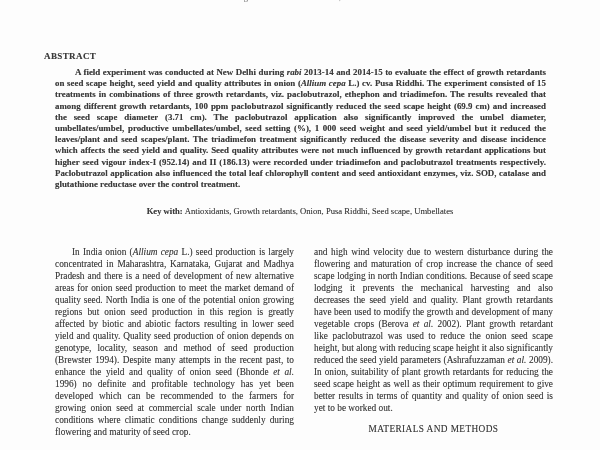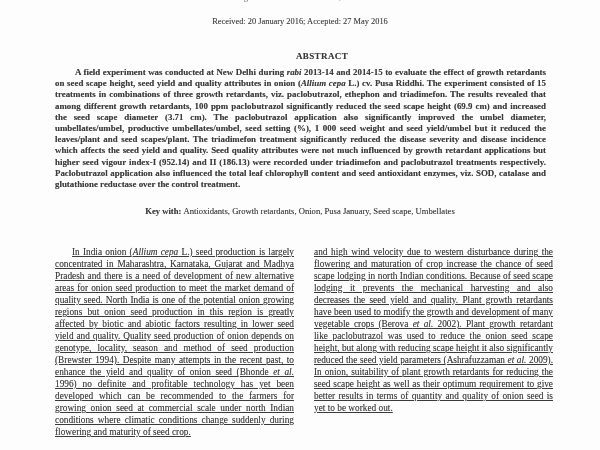"Received: 20 January 2016; Accepted:" div.received { html: <div>Received: 20 January 2016; Accepted: 27 May 2016</div> -> none }
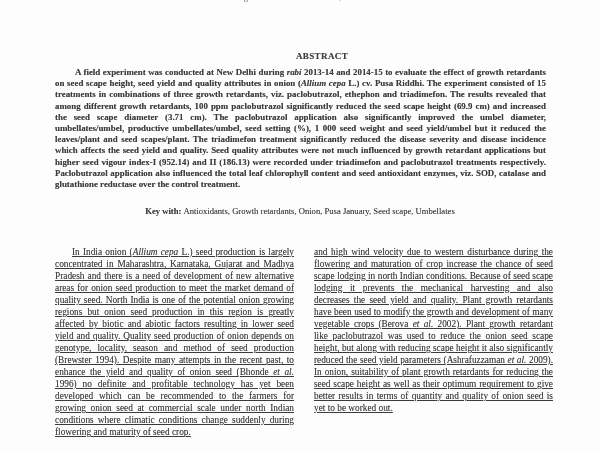"ABSTRACT" .abstract-heading { text-align: center -> left }
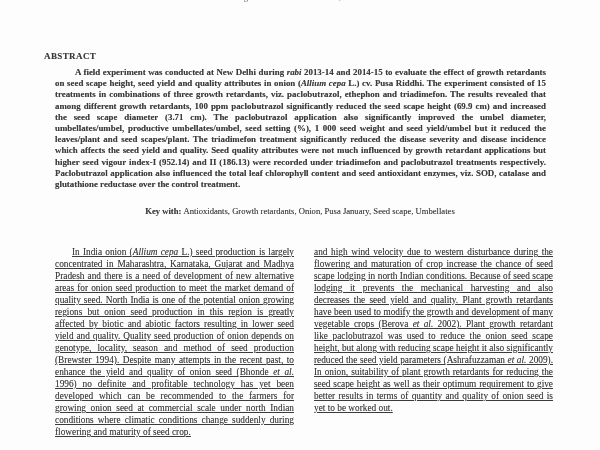"Antioxidants, Growth retardants, Onion," span { text: January -> Riddhi }
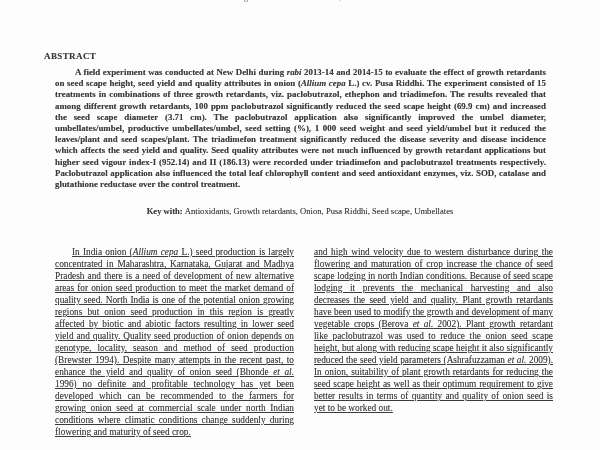"In India onion (Allium cepa" .columns { text-decoration: underline -> none }
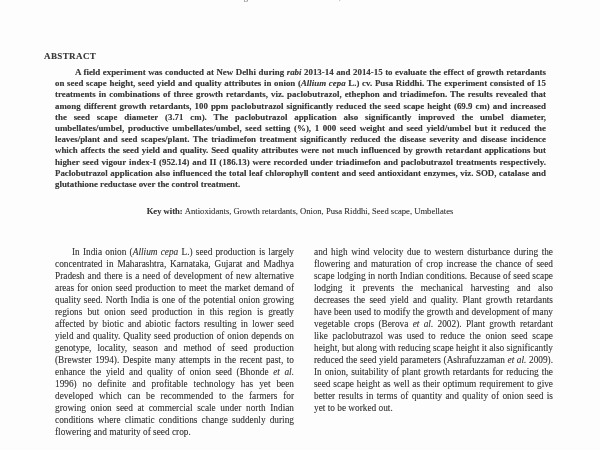"MATERIALS AND METHODS" div.section-heading { html: none -> <div>MATERIALS AND METHODS</div> }
